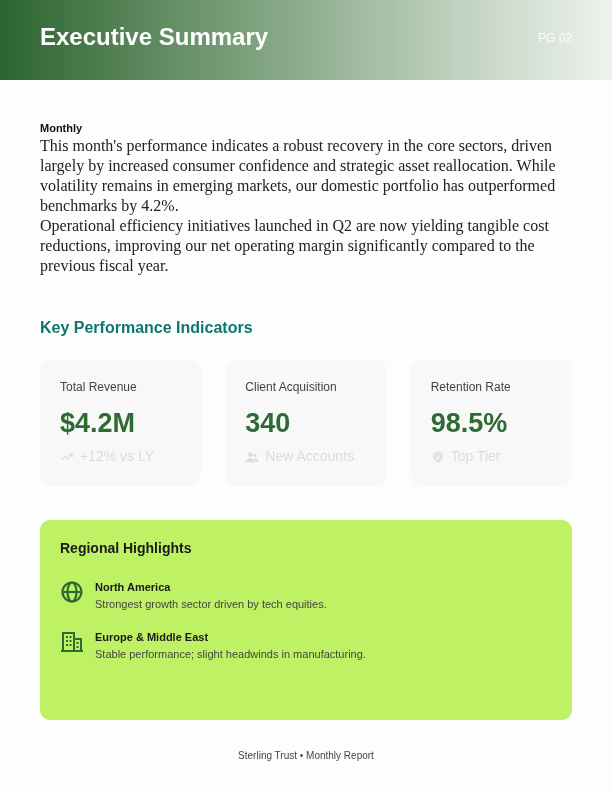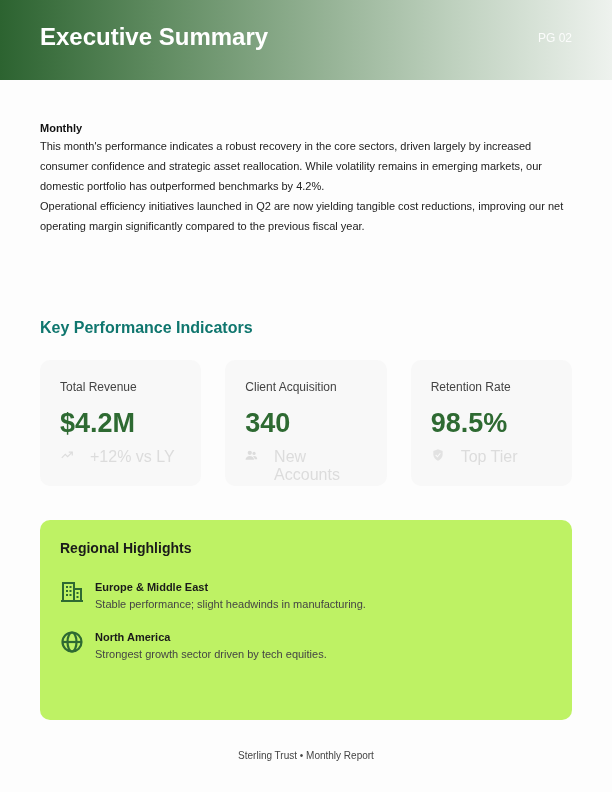"This month's performance indicates a" .overview p { font-family: none -> Liberation Serif, serif; font-size: 11px -> 16px }
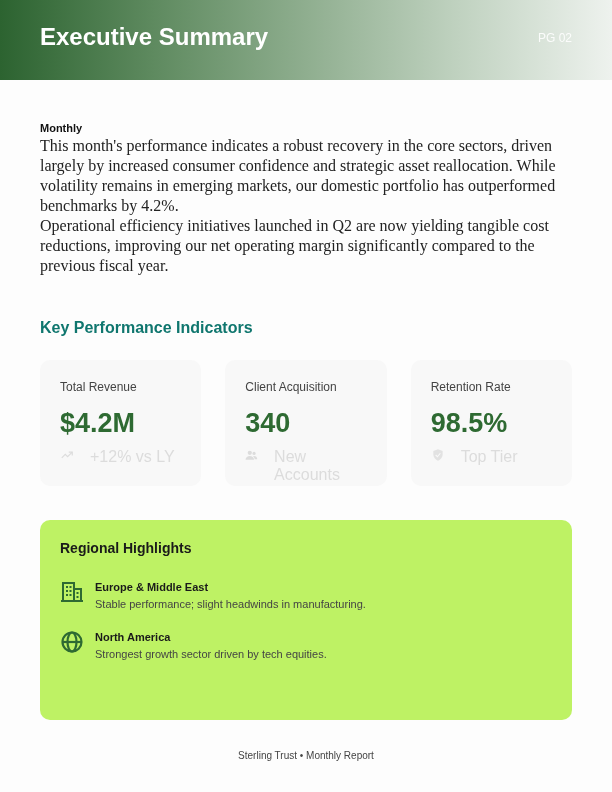"+12% vs LY" .kpi .sub { align-items: flex-start -> flex-end; font-size: 16px -> 14px; gap: 16px -> 6px }
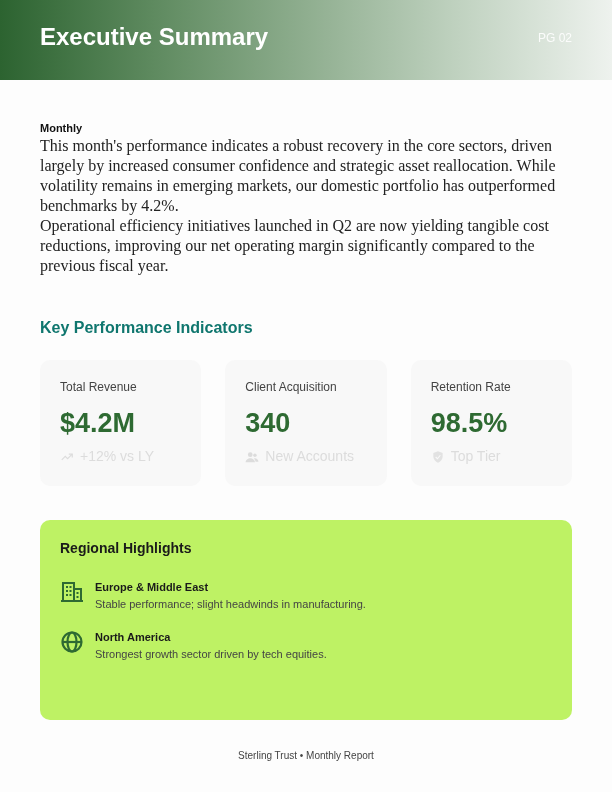"Europe & Middle East" div.region { order: before "North America" -> after "North America" }
